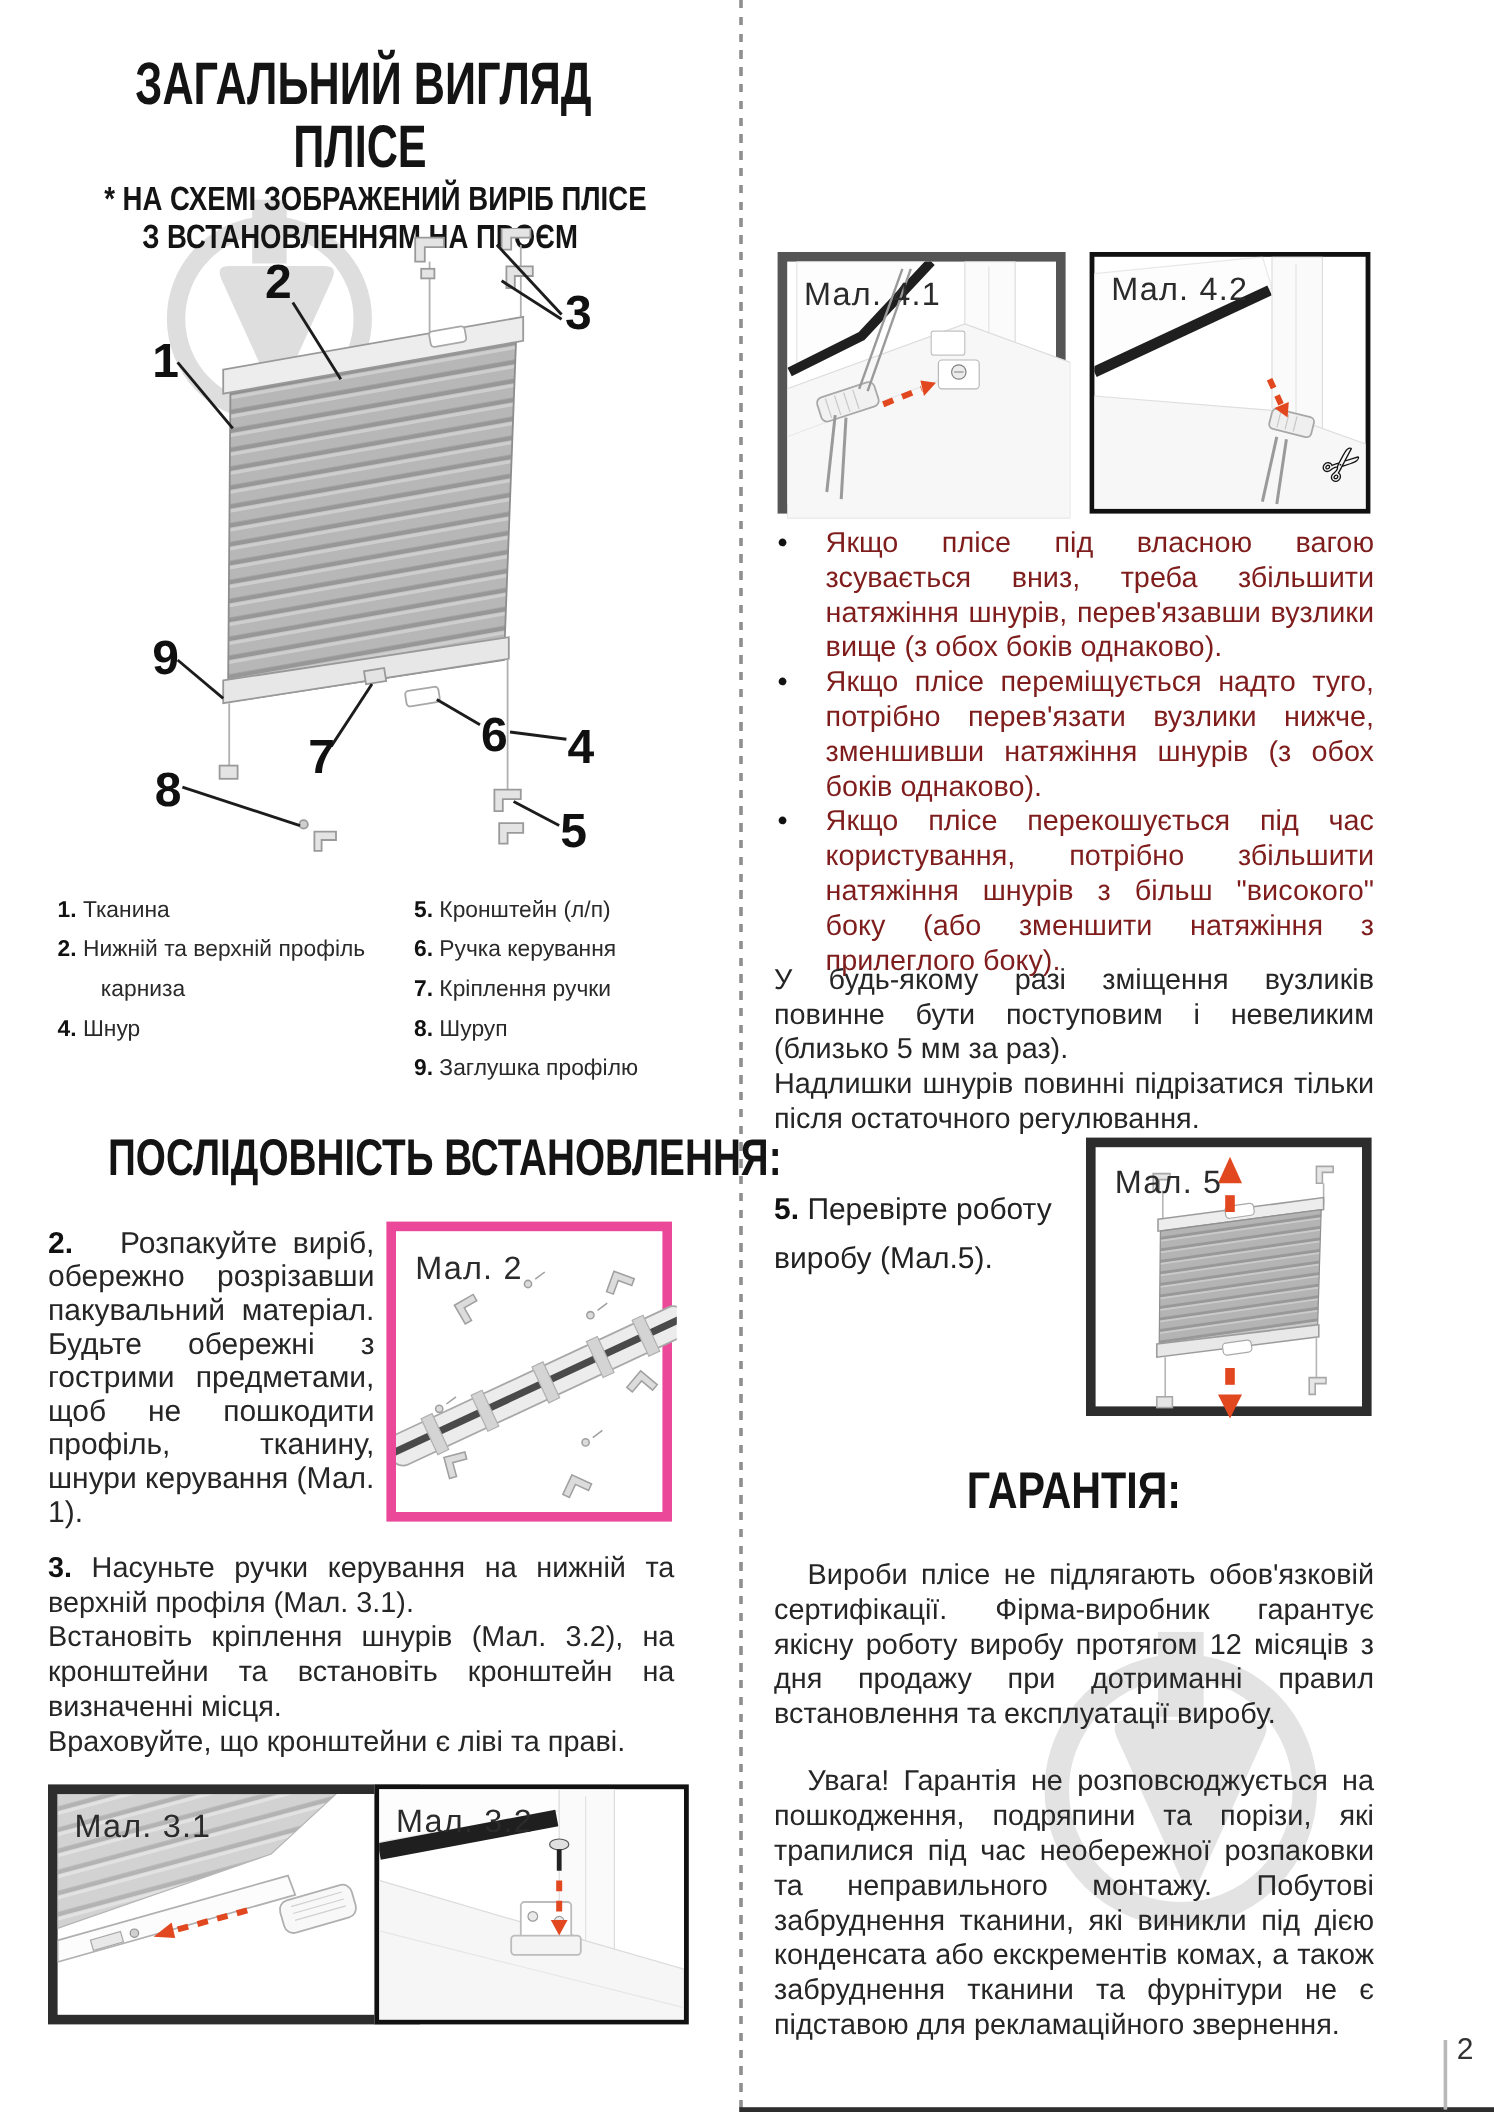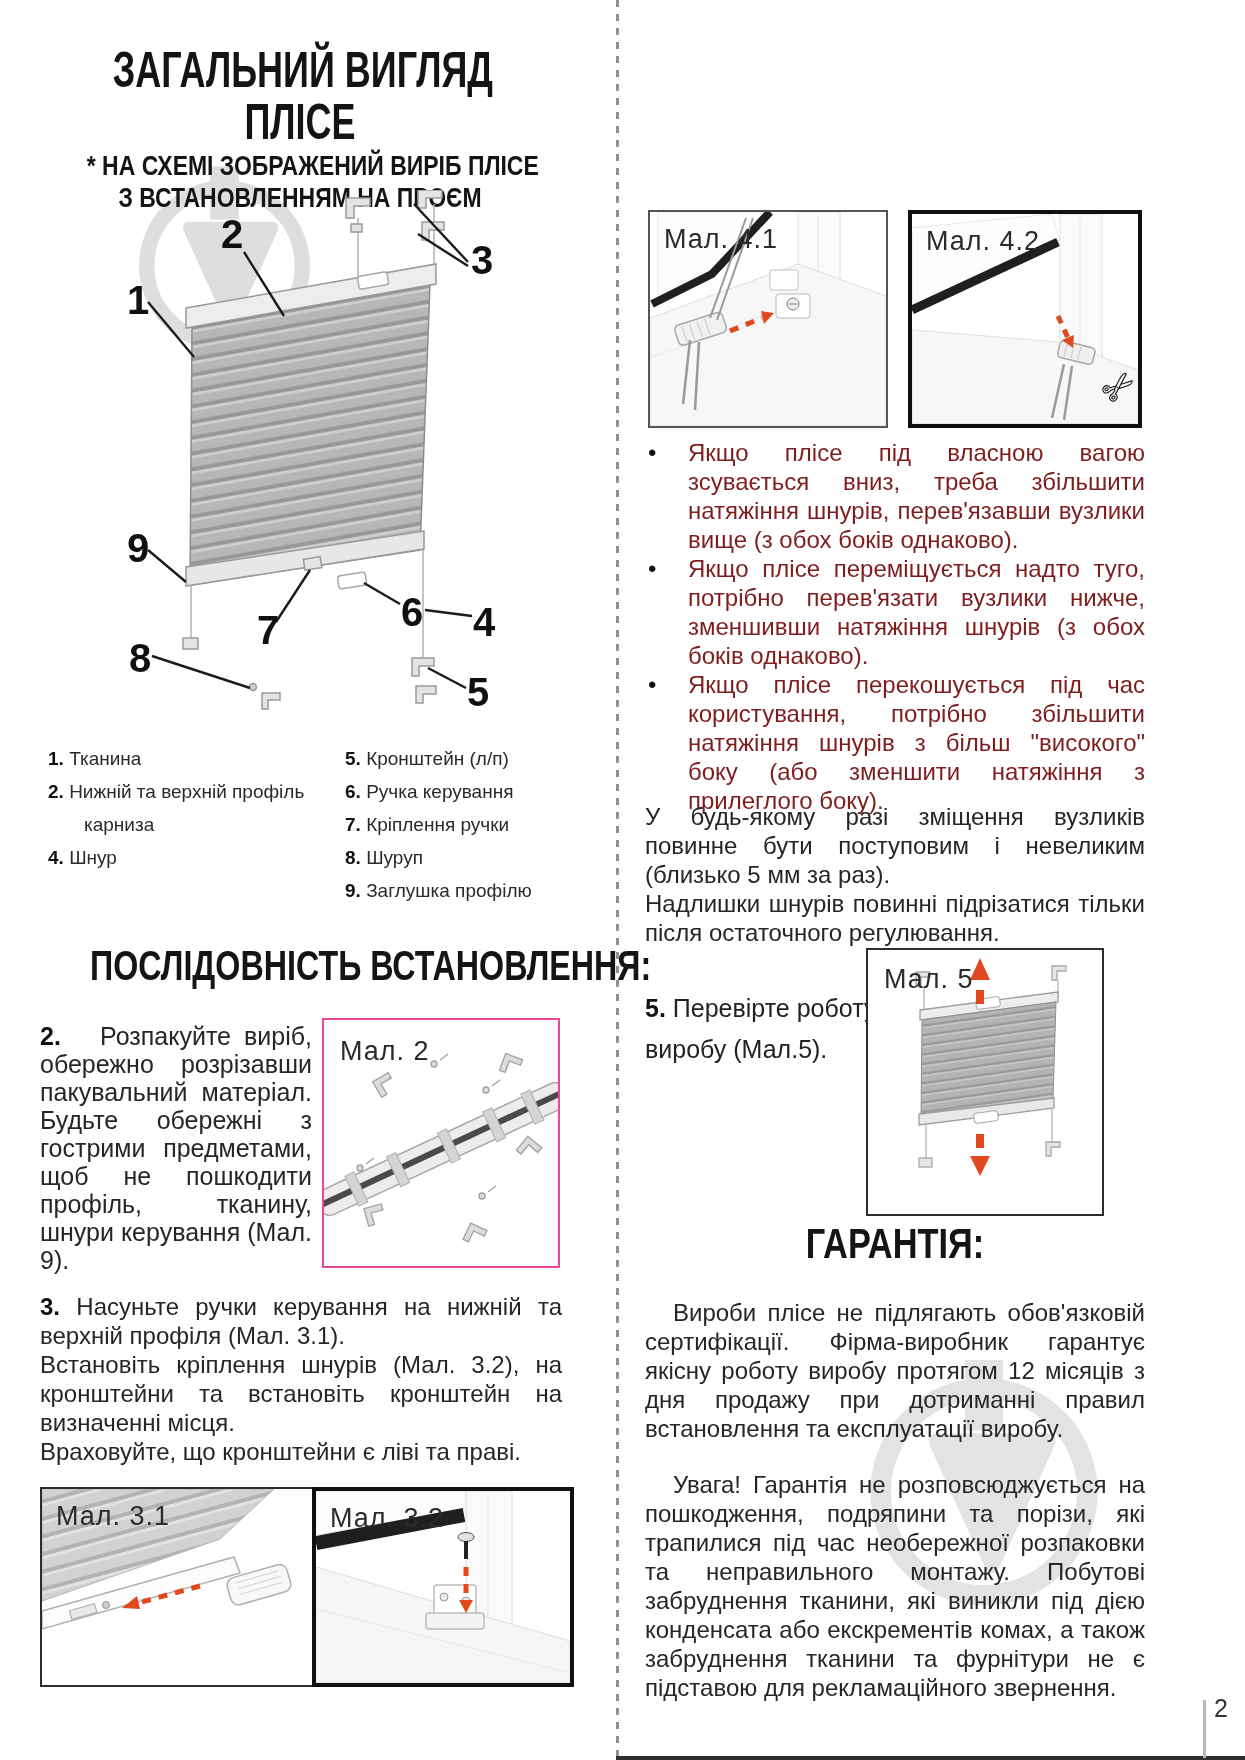"Мал. 4.1" .figbox { border: 2px solid #ec4899 -> 8px solid #ec4899 }
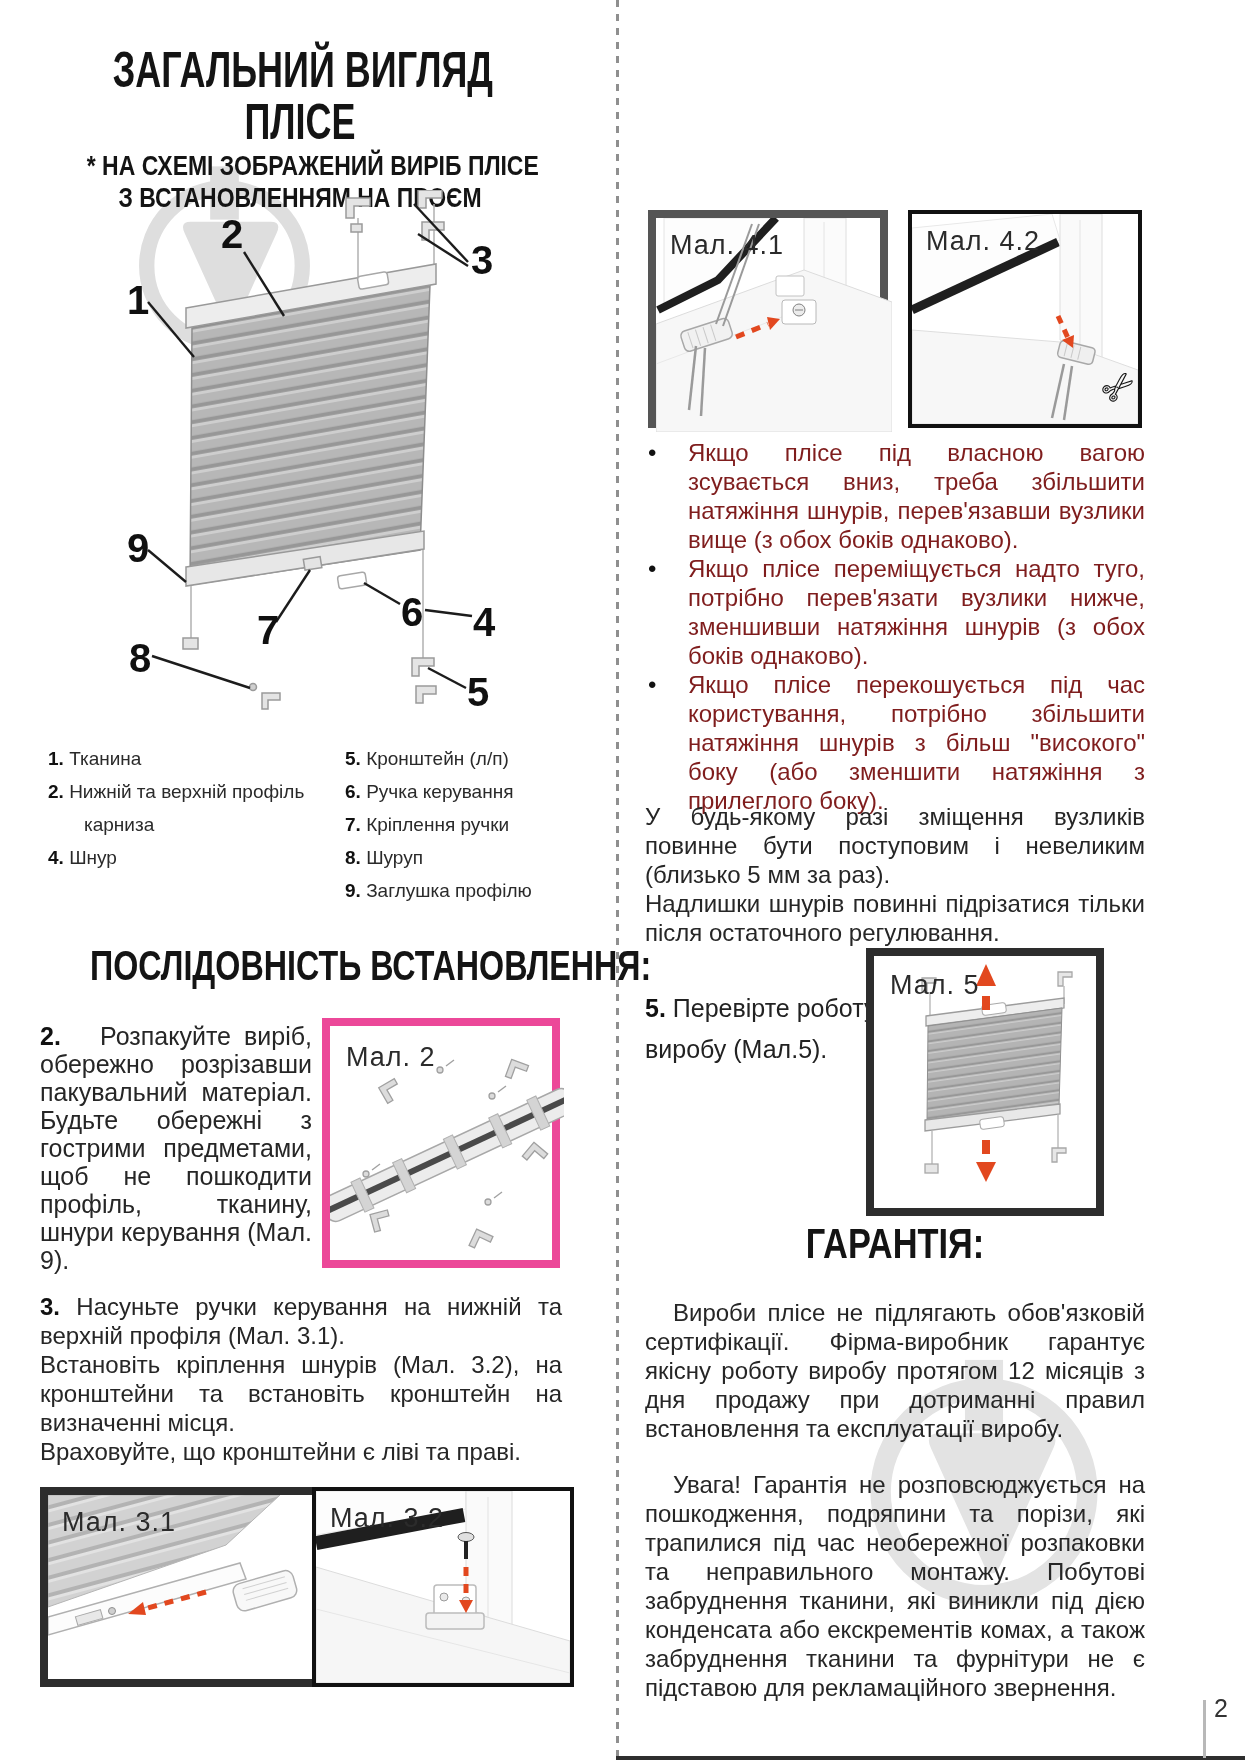"Мал. 5" div.figbox { height: 268px -> 232px; left: 866px -> 905px }
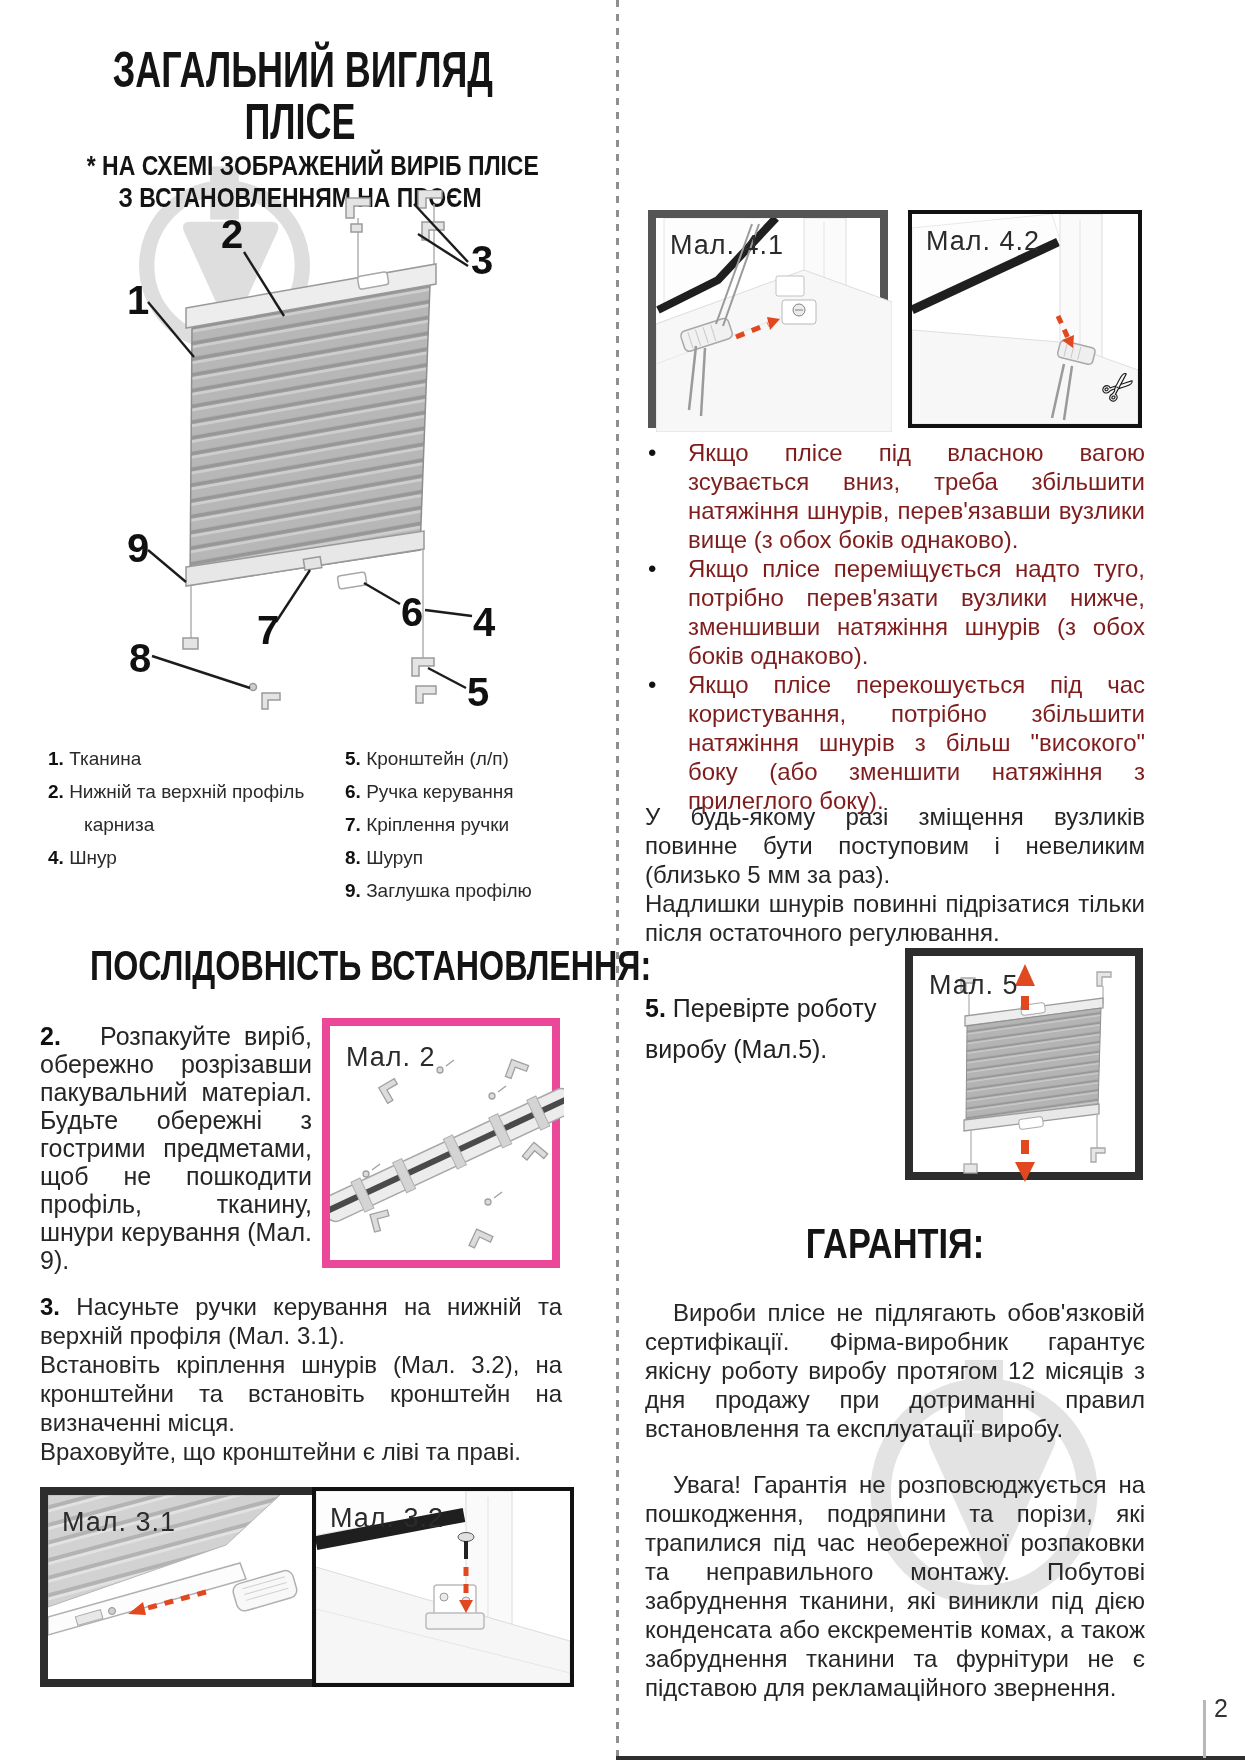"Розпакуйте виріб, обережно розрізавши" span { text: 9 -> 1 }
